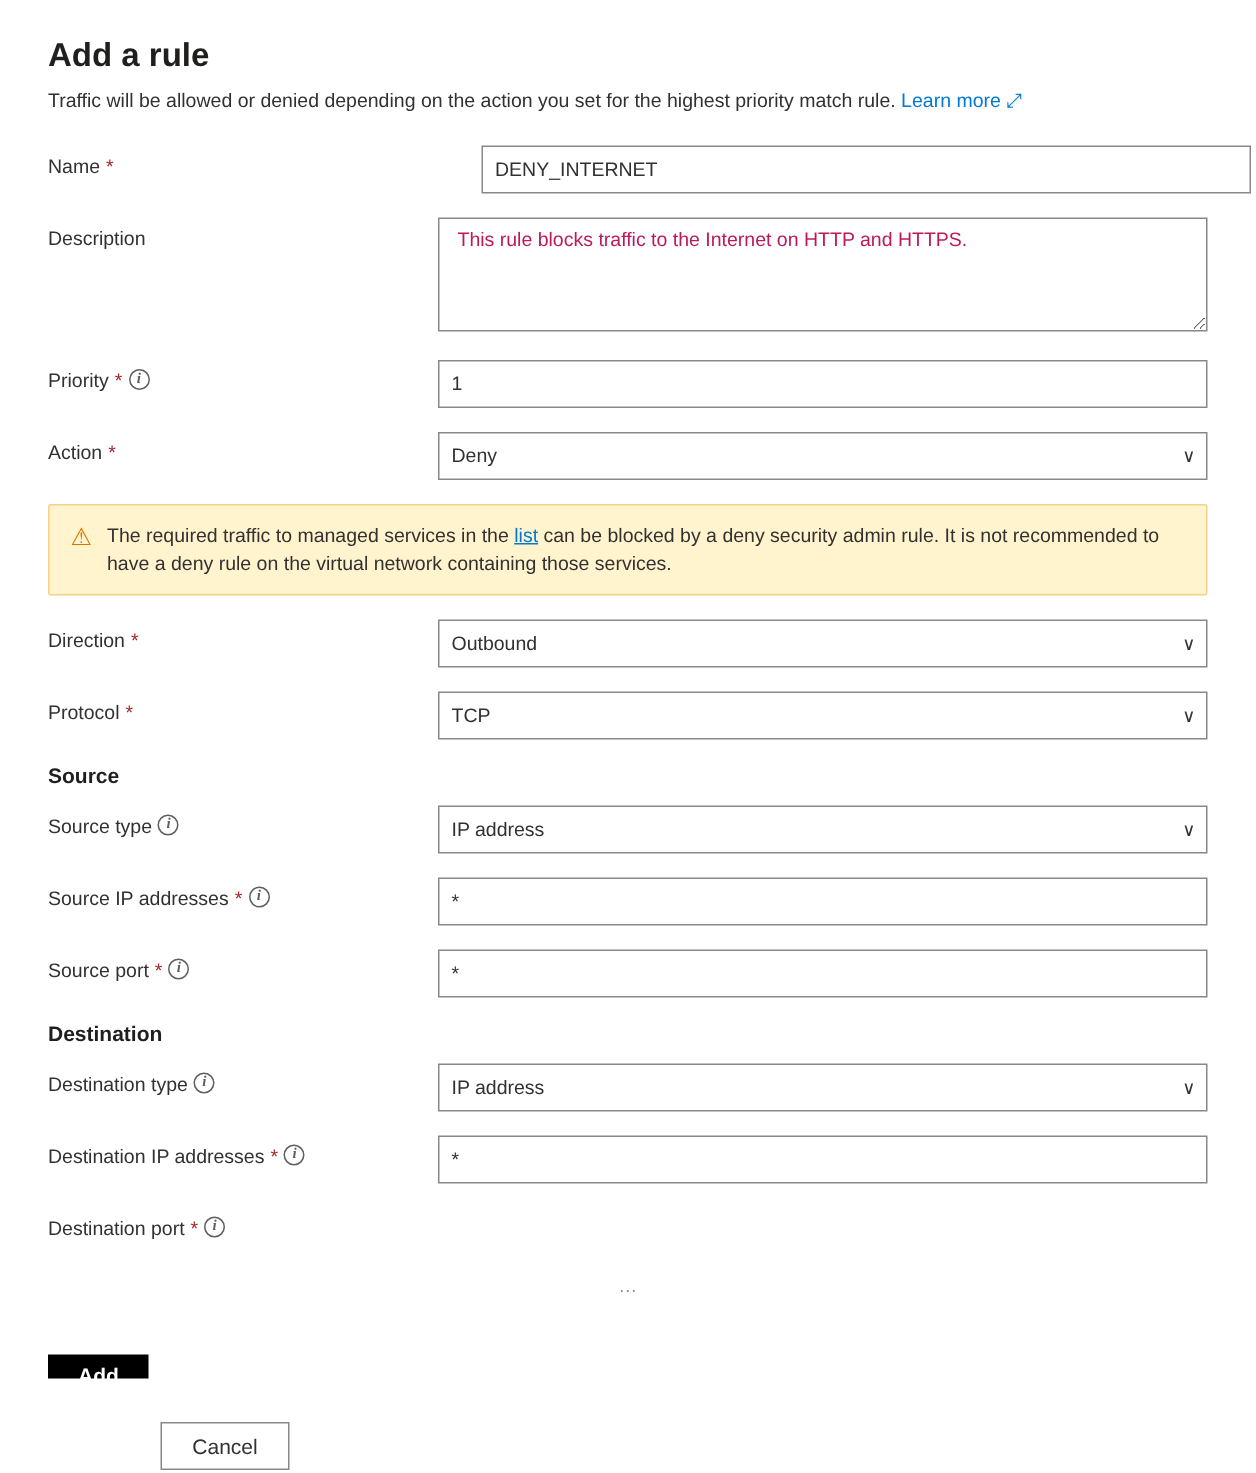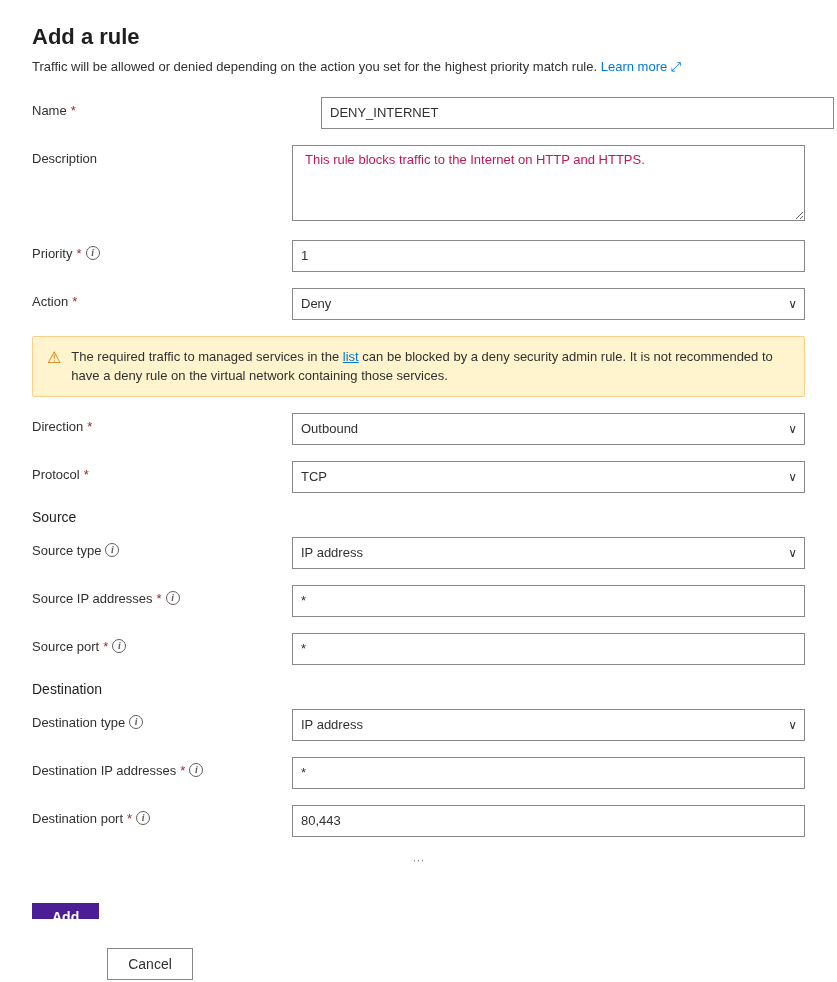"Source" .section-header { font-weight: 400 -> 700 }
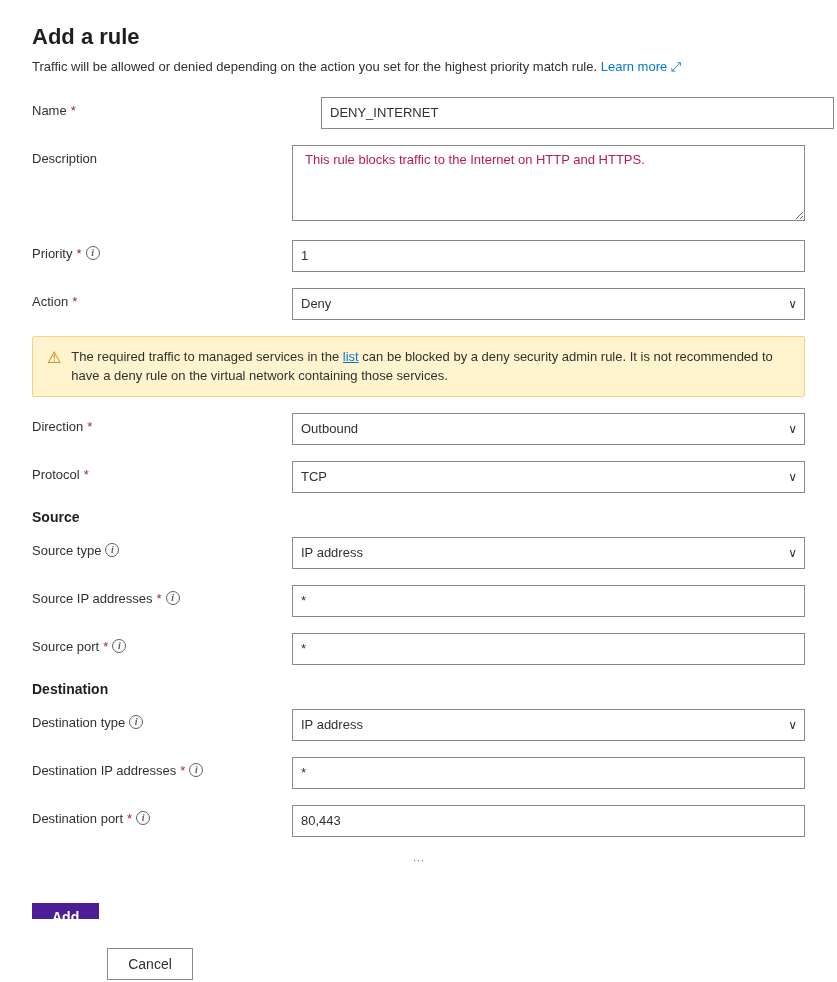"80,443" div.form-control { html: <div> <input> </div> -> none }
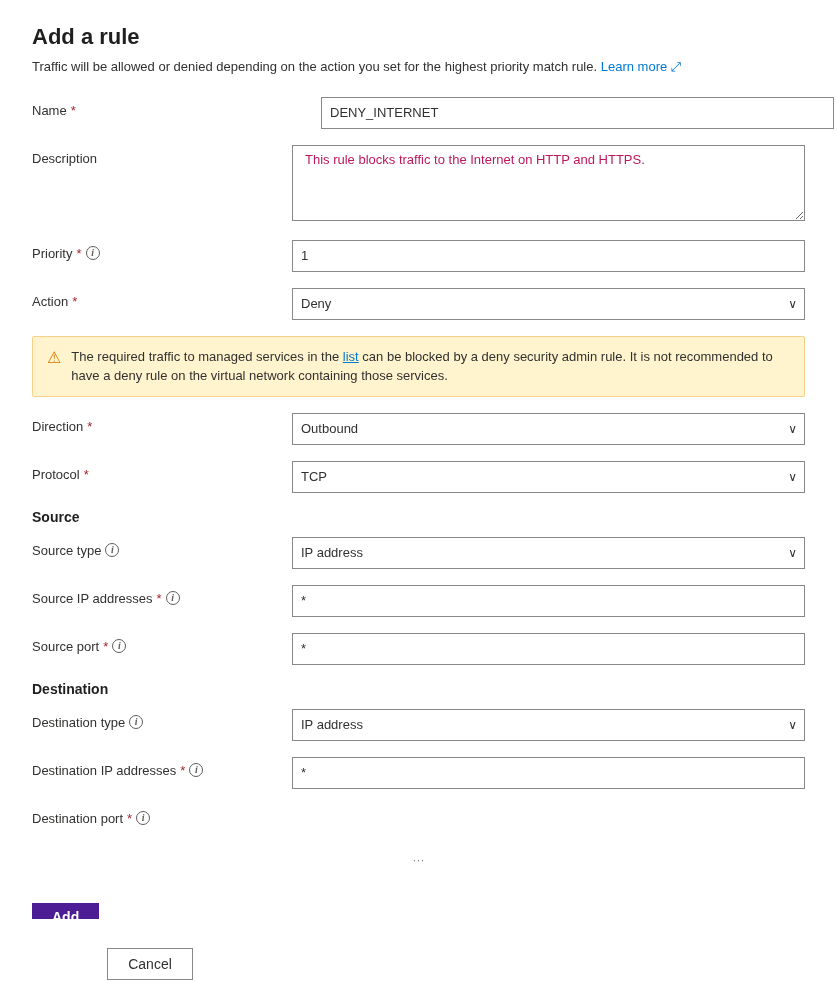"Add" .btn-primary { background: #4c1d95 -> #000000 }
